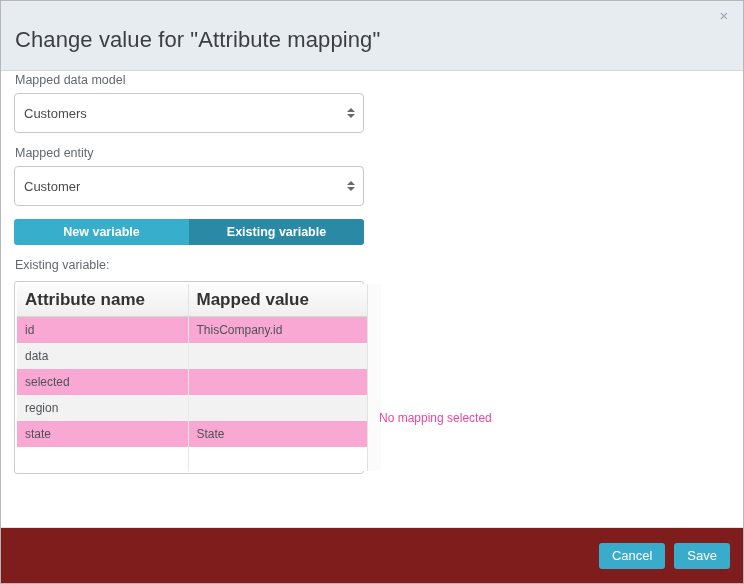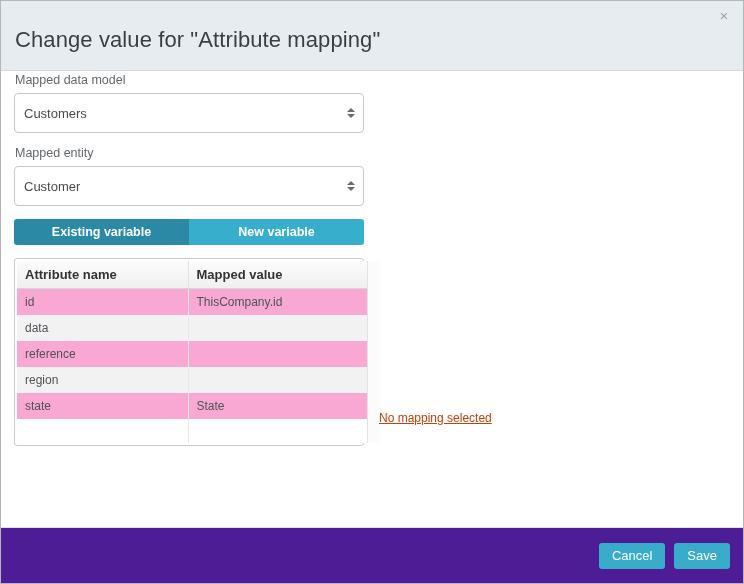"Existing variable" div.toggle-btn { order: before "New variable" -> after "New variable" }
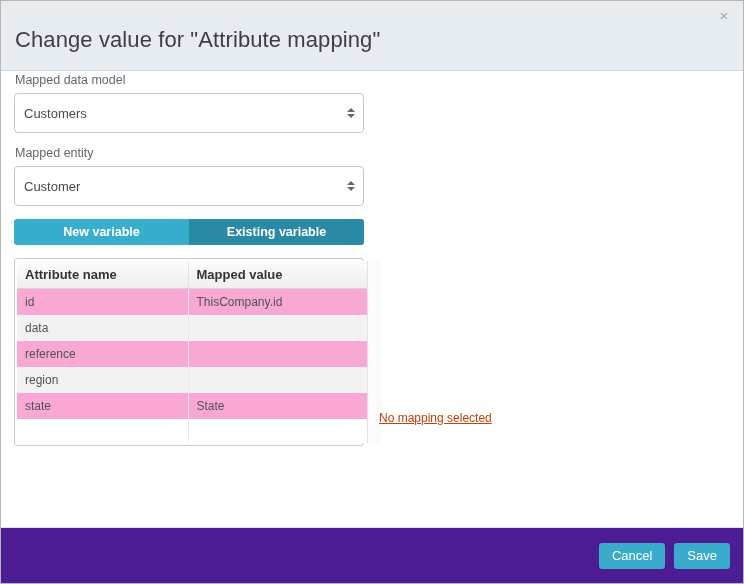"Existing variable:" div.field-label { html: none -> <div>Existing variable:</div> }
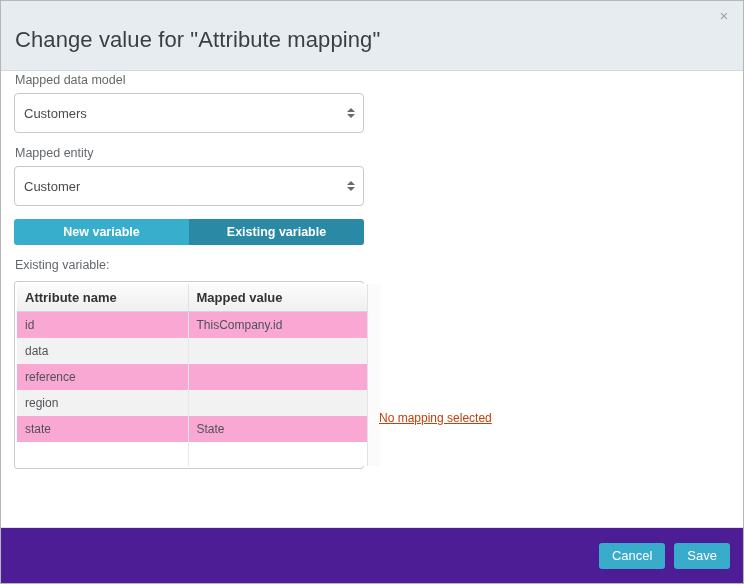"Attribute name" .map-table th { font-size: 13px -> 17px }
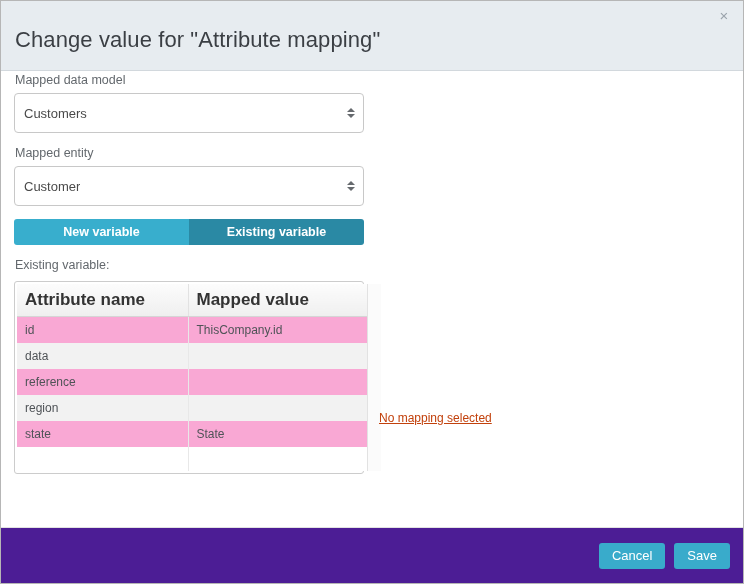"reference" td { text: reference -> selected }
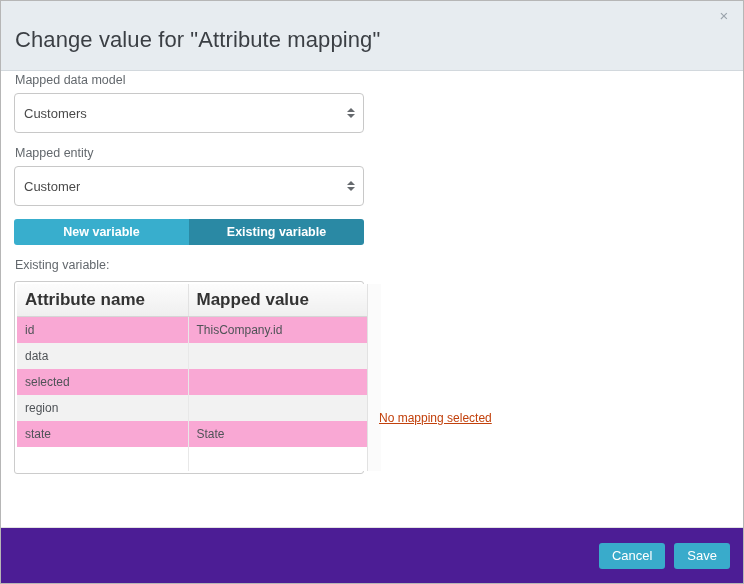"No mapping selected" .no-mapping { color: #c2410c -> #ec4899; text-decoration: underline -> none }
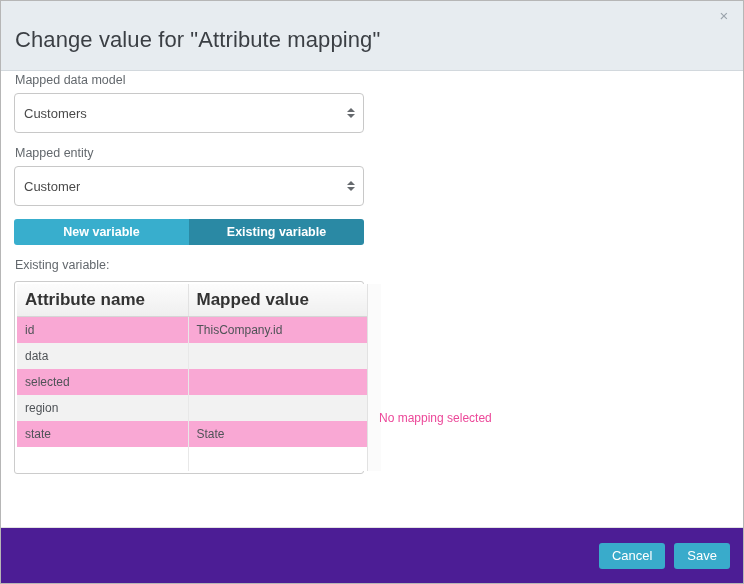"Cancel" .dialog-footer { background: #4c1d95 -> #7f1d1d }
